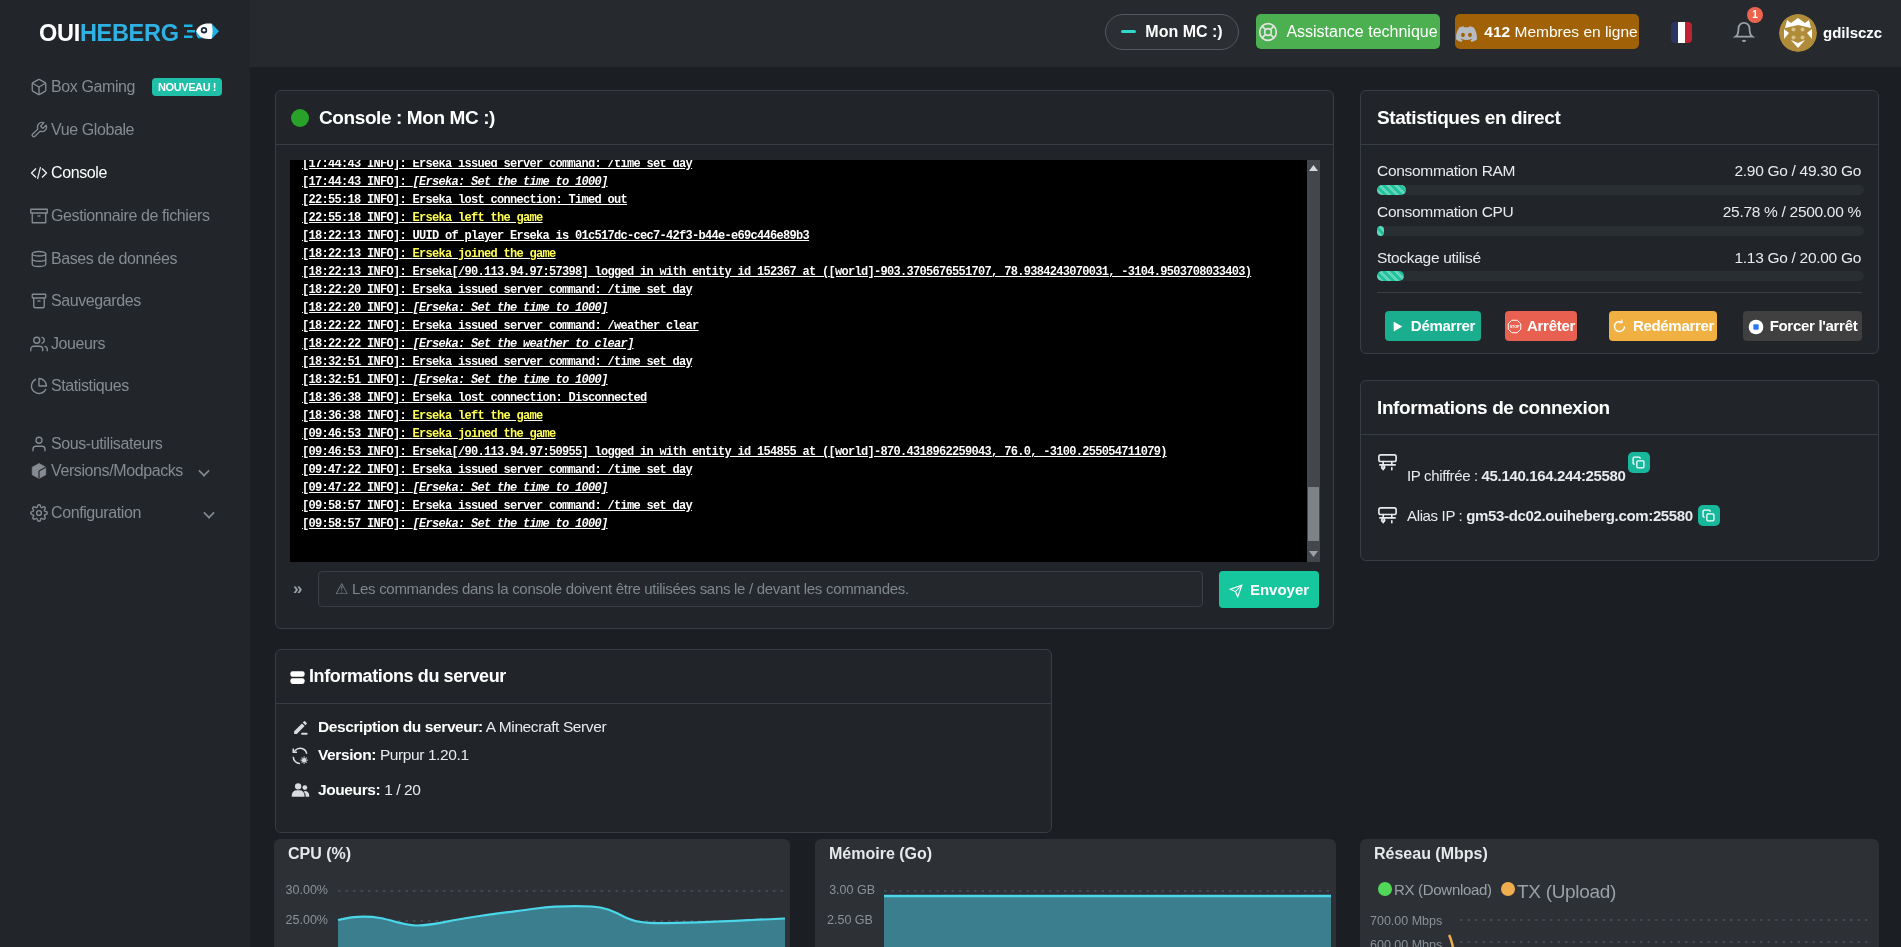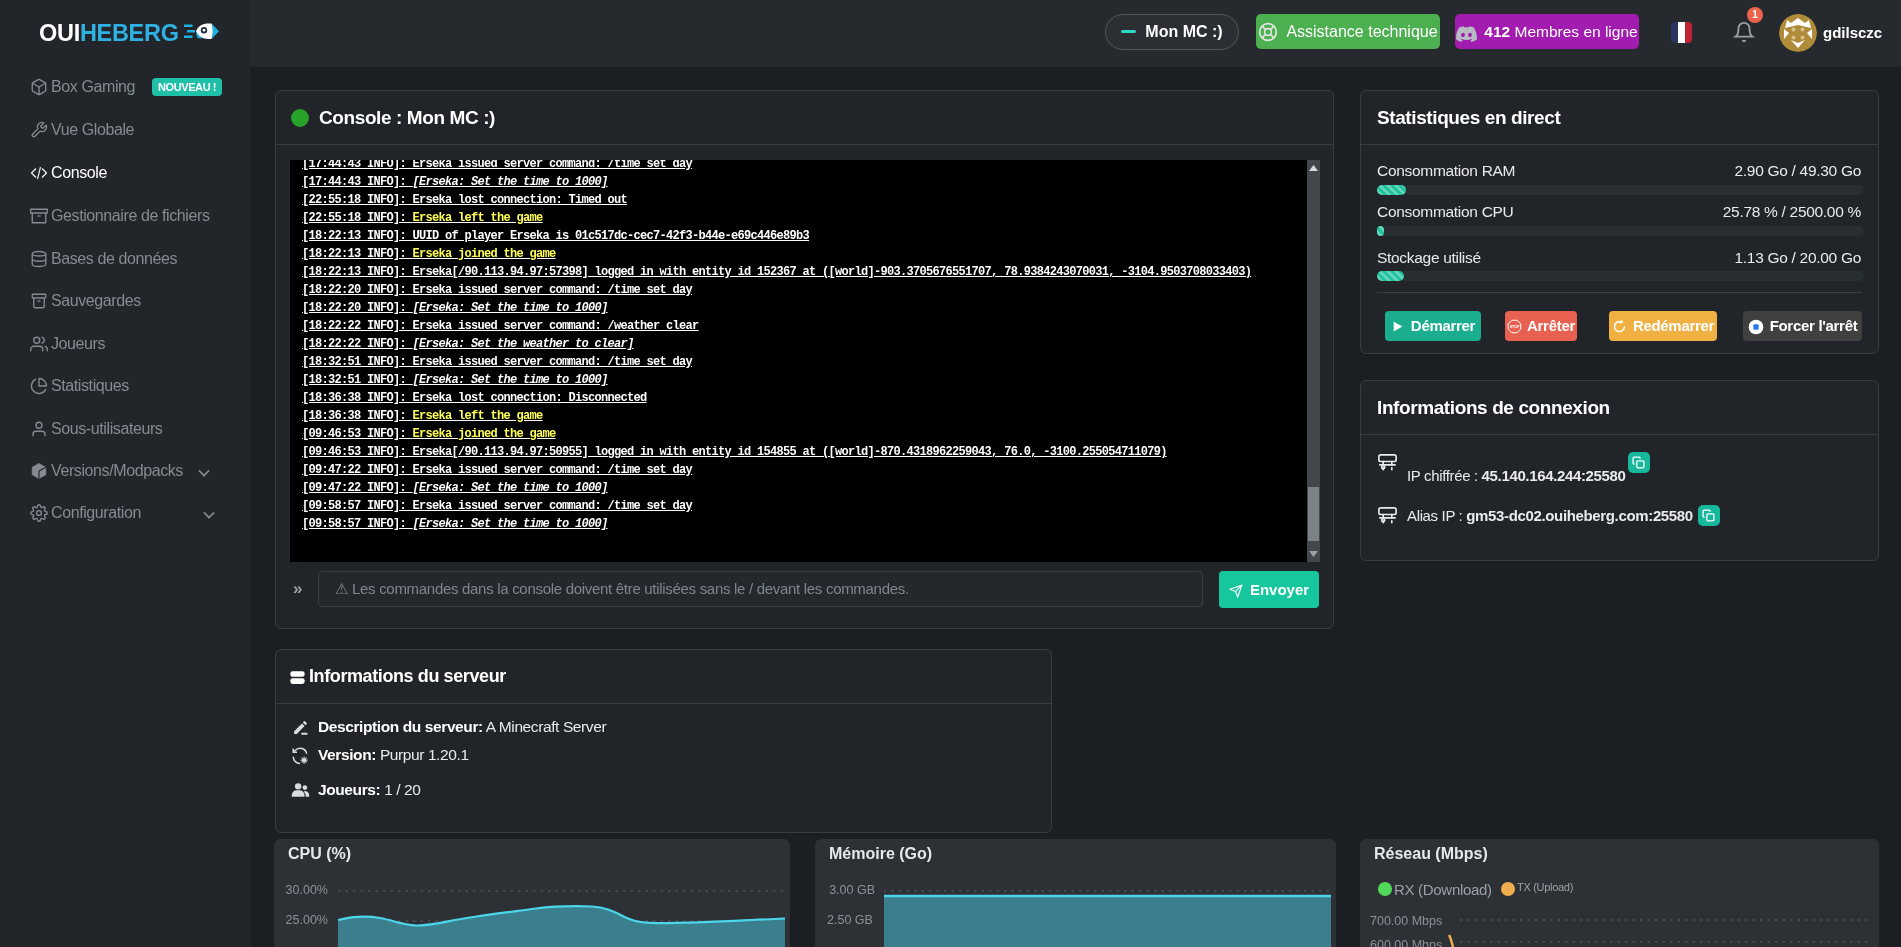"412 Membres en ligne" .btn-discord { background: #a21caf -> #a16207 }
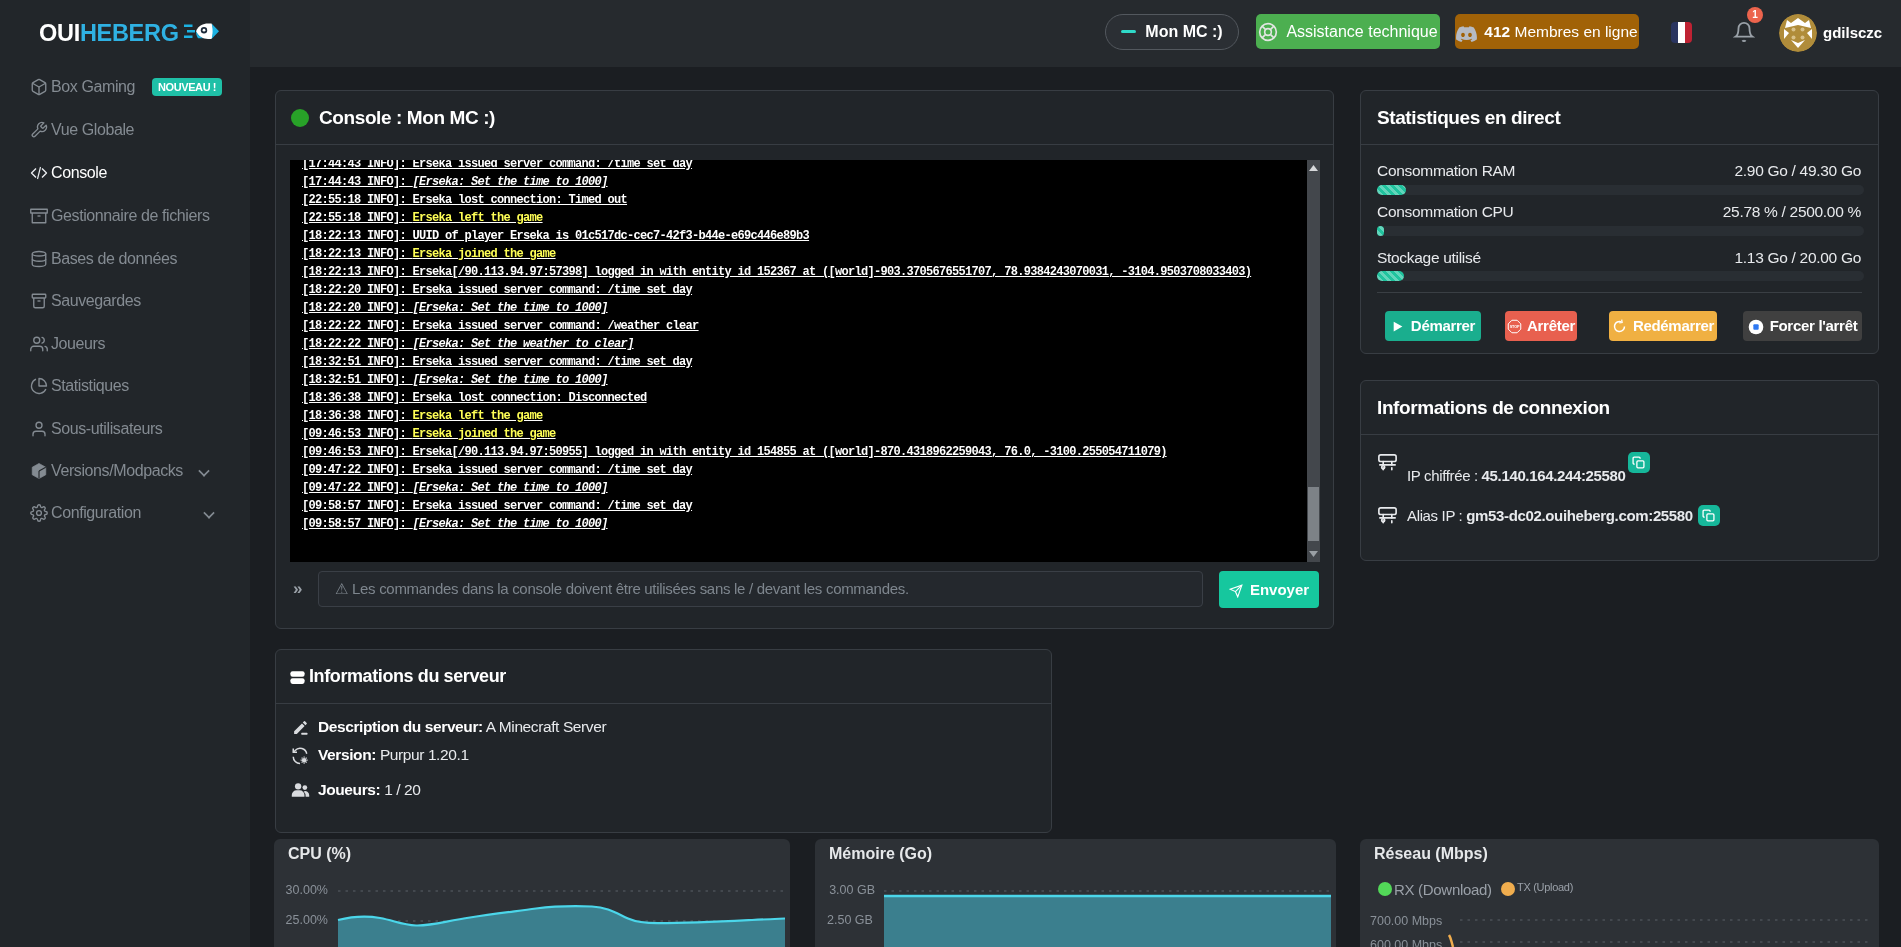"Sous-utilisateurs" div.mitem { top: 351px -> 366px }
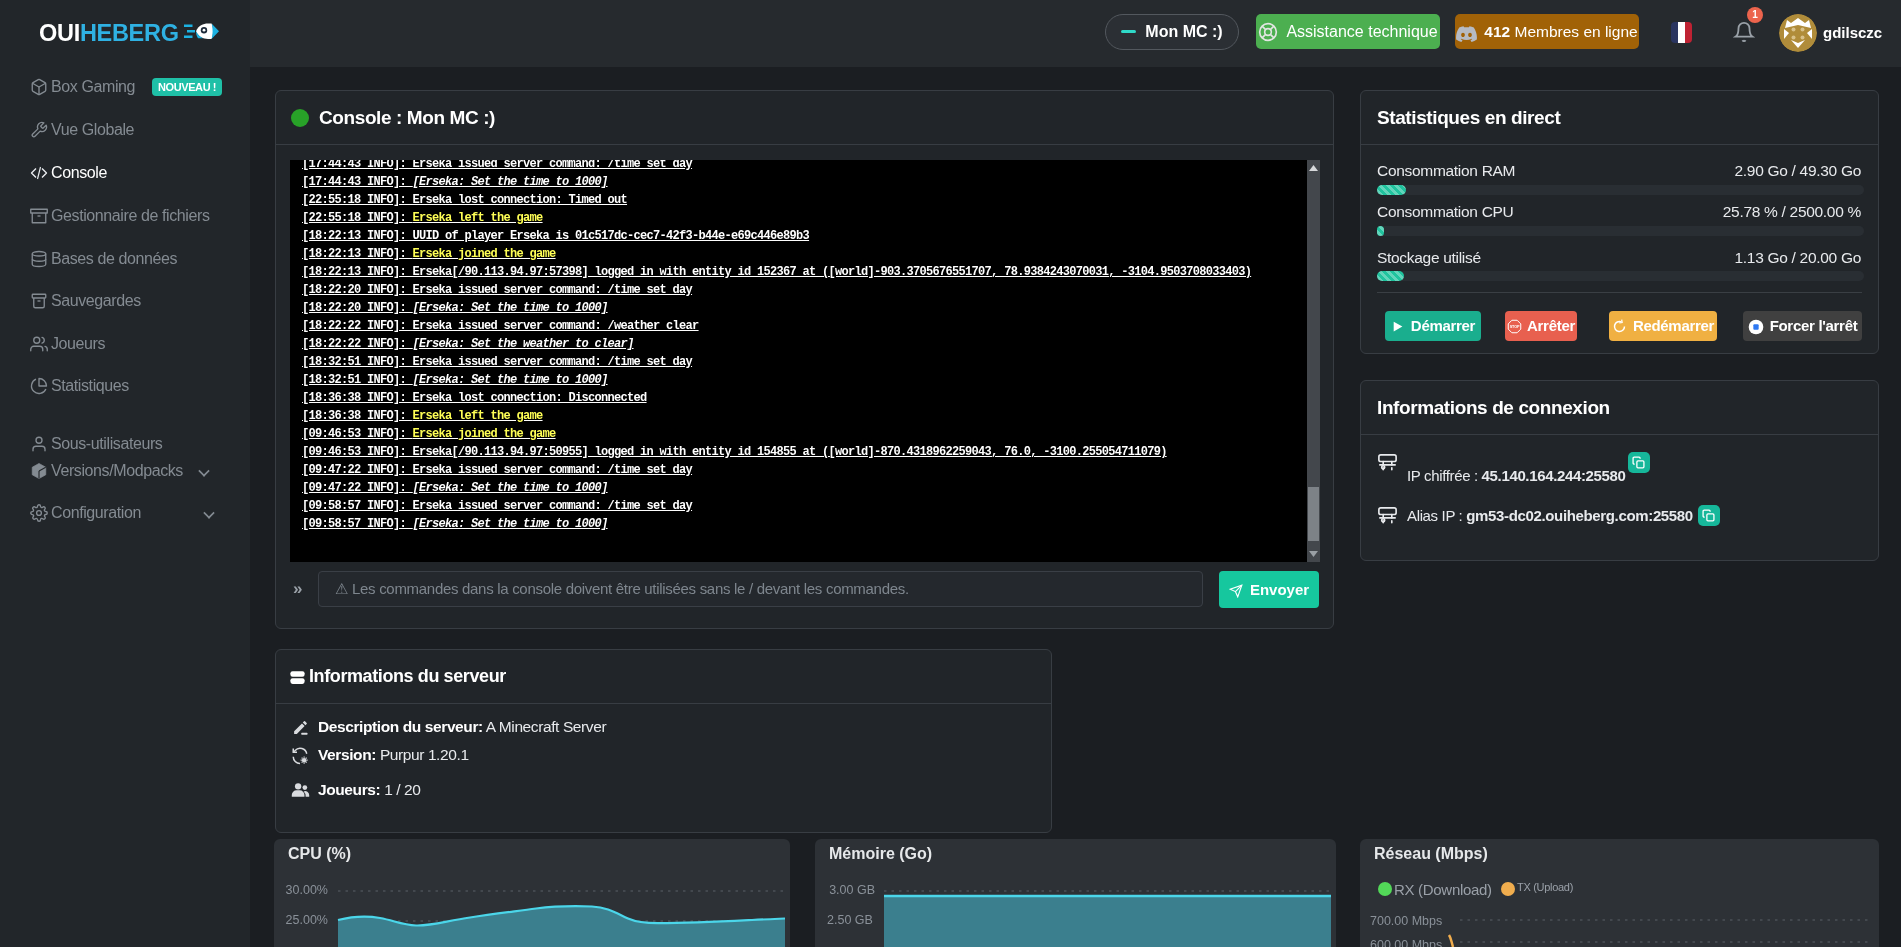"TX (Upload)" span { font-size: 11px -> 19px }
